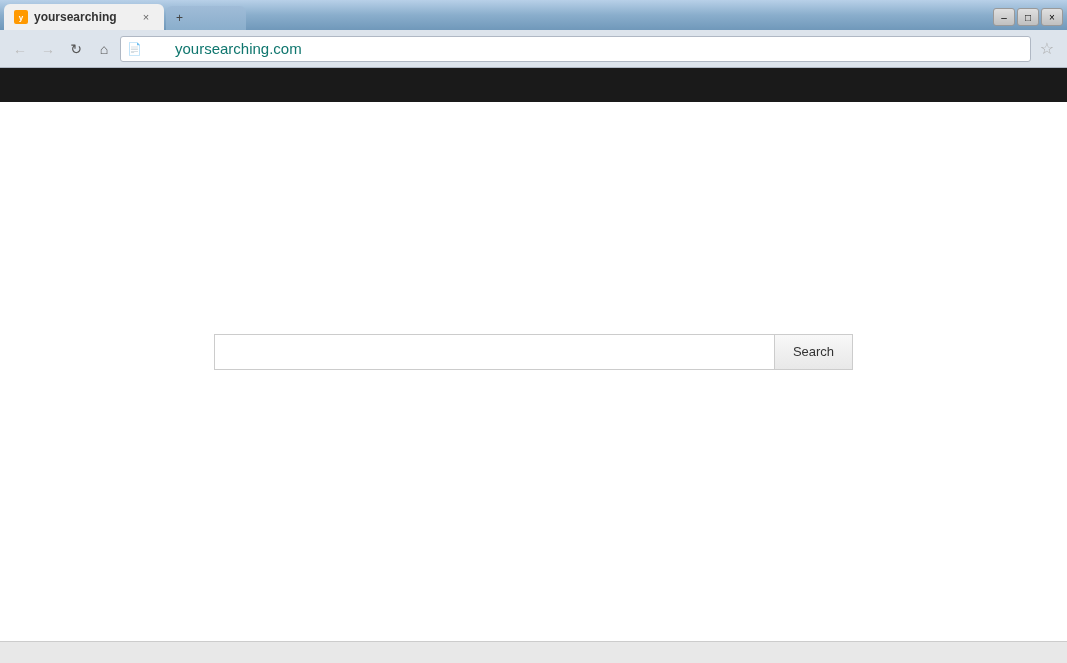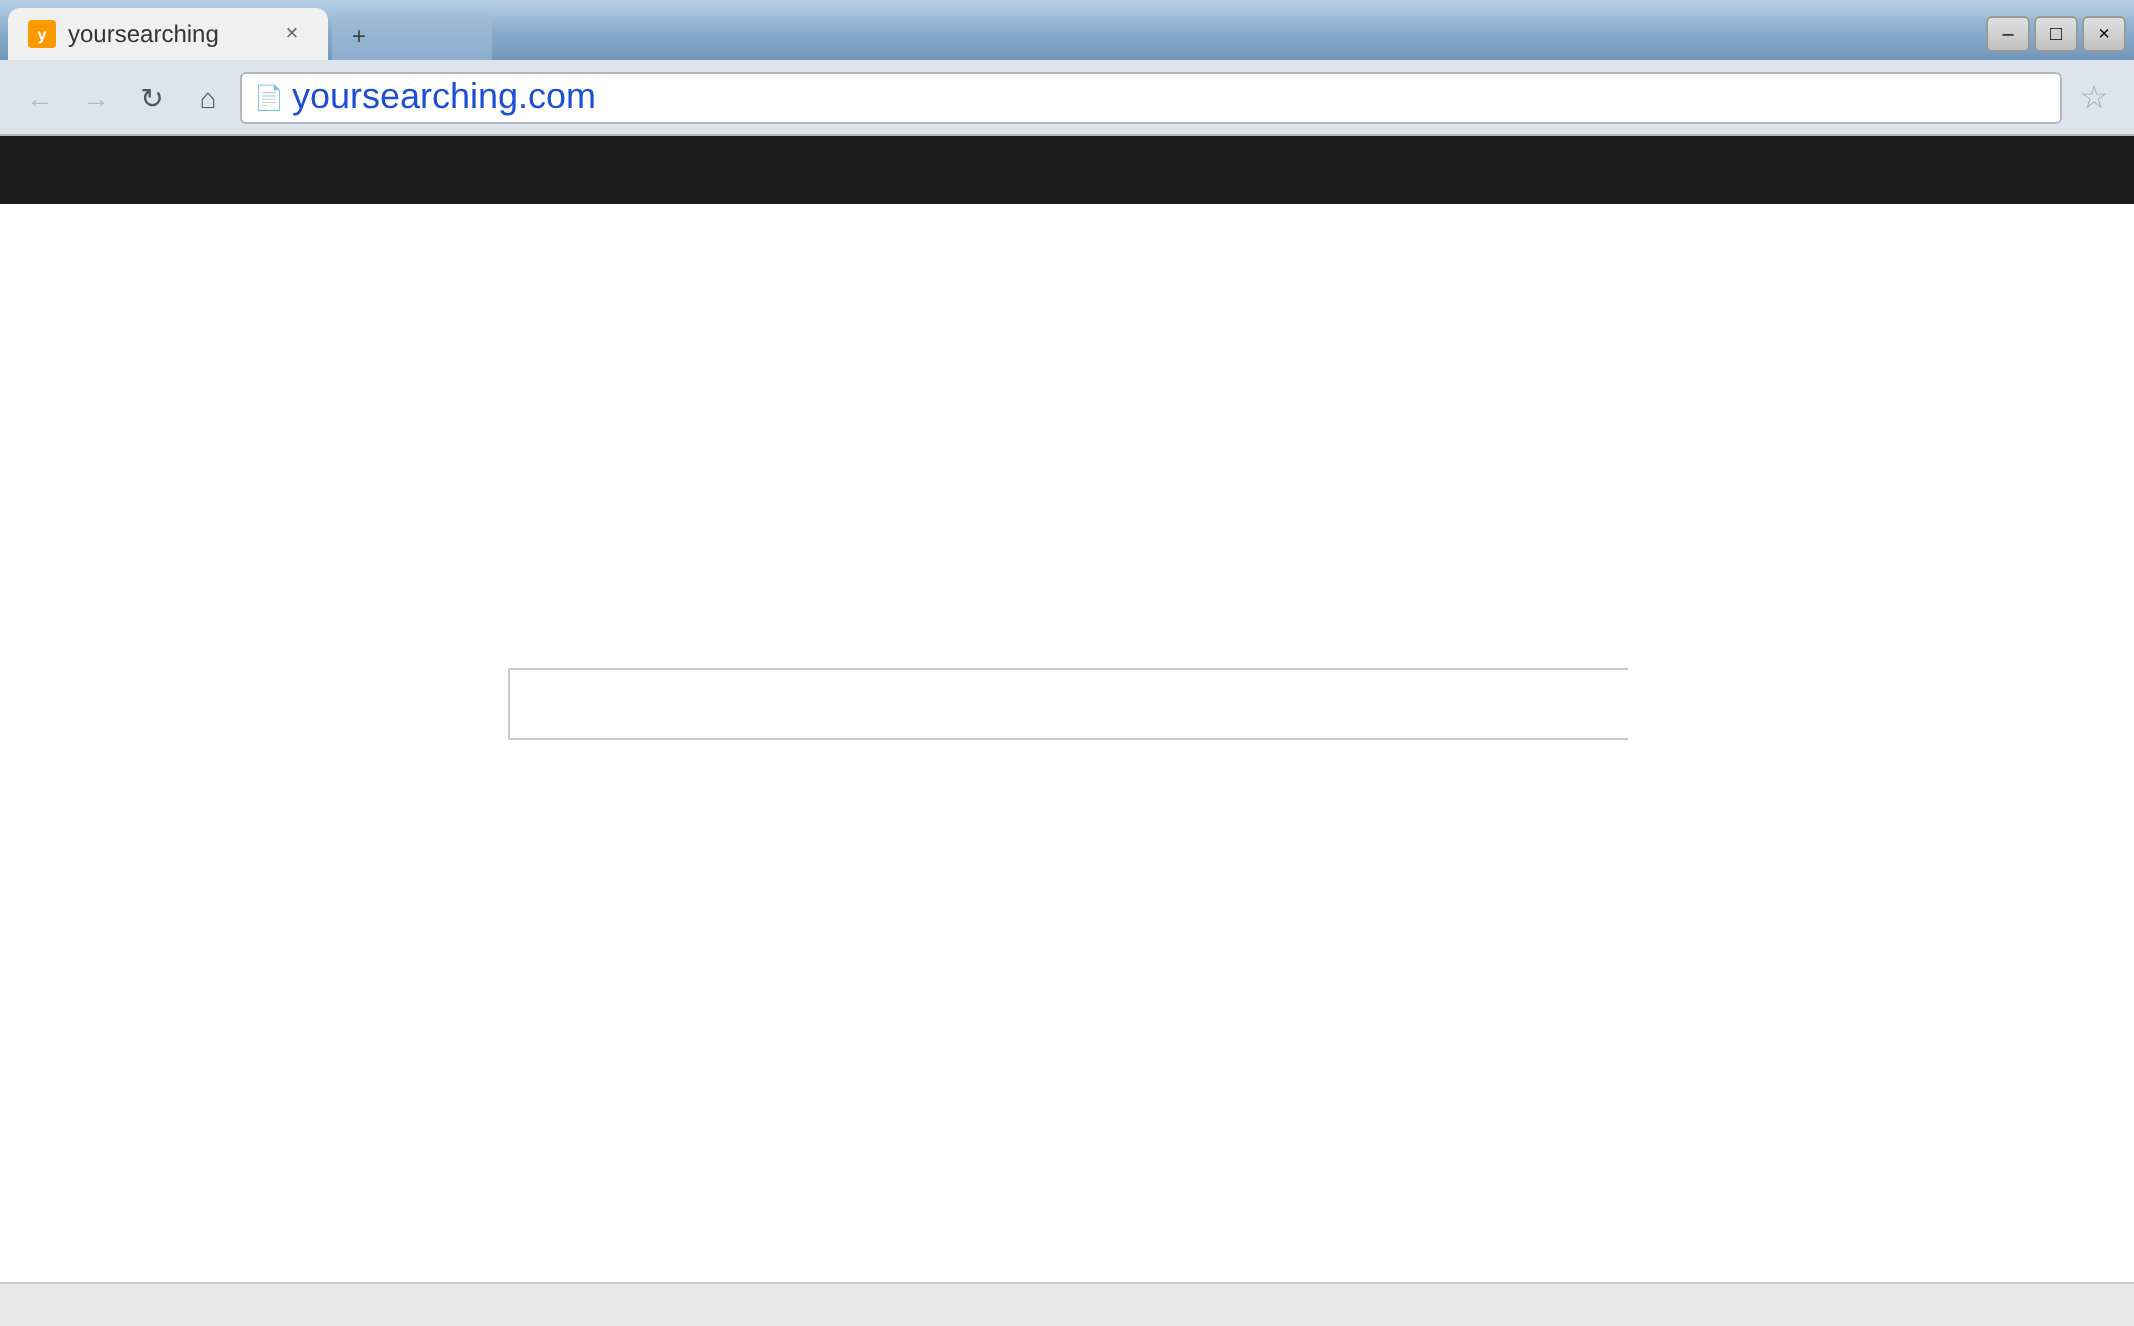"yoursearching" .tab-title { font-weight: none -> bold }
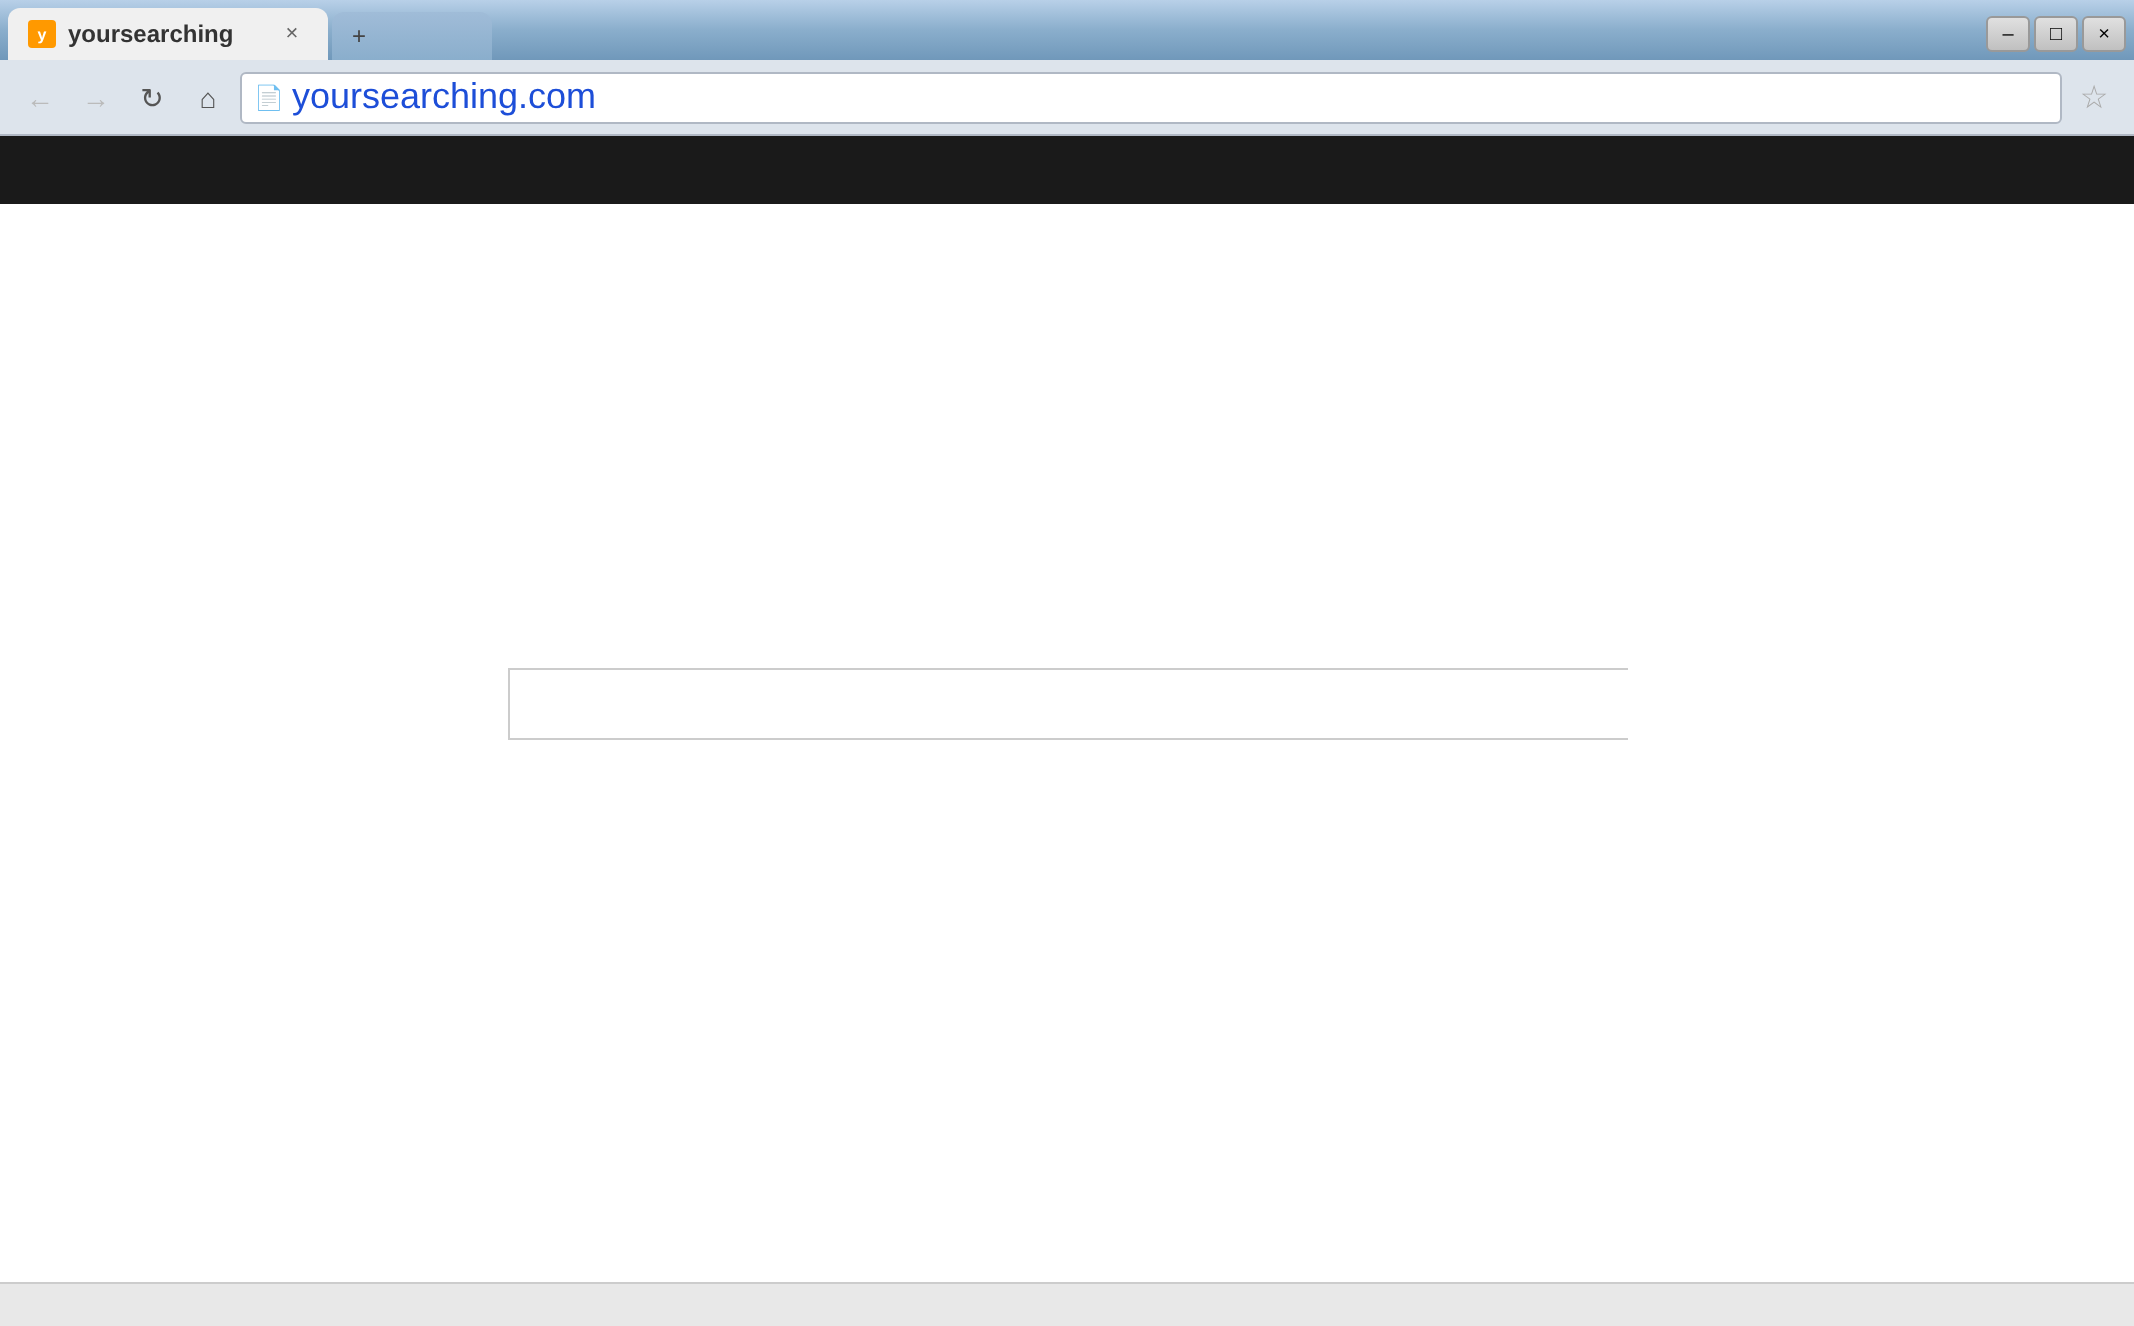"yoursearching.com" .address-bar { color: #1d4ed8 -> #0f766e; font-size: 18px -> 15px; margin-left: none -> 29px }
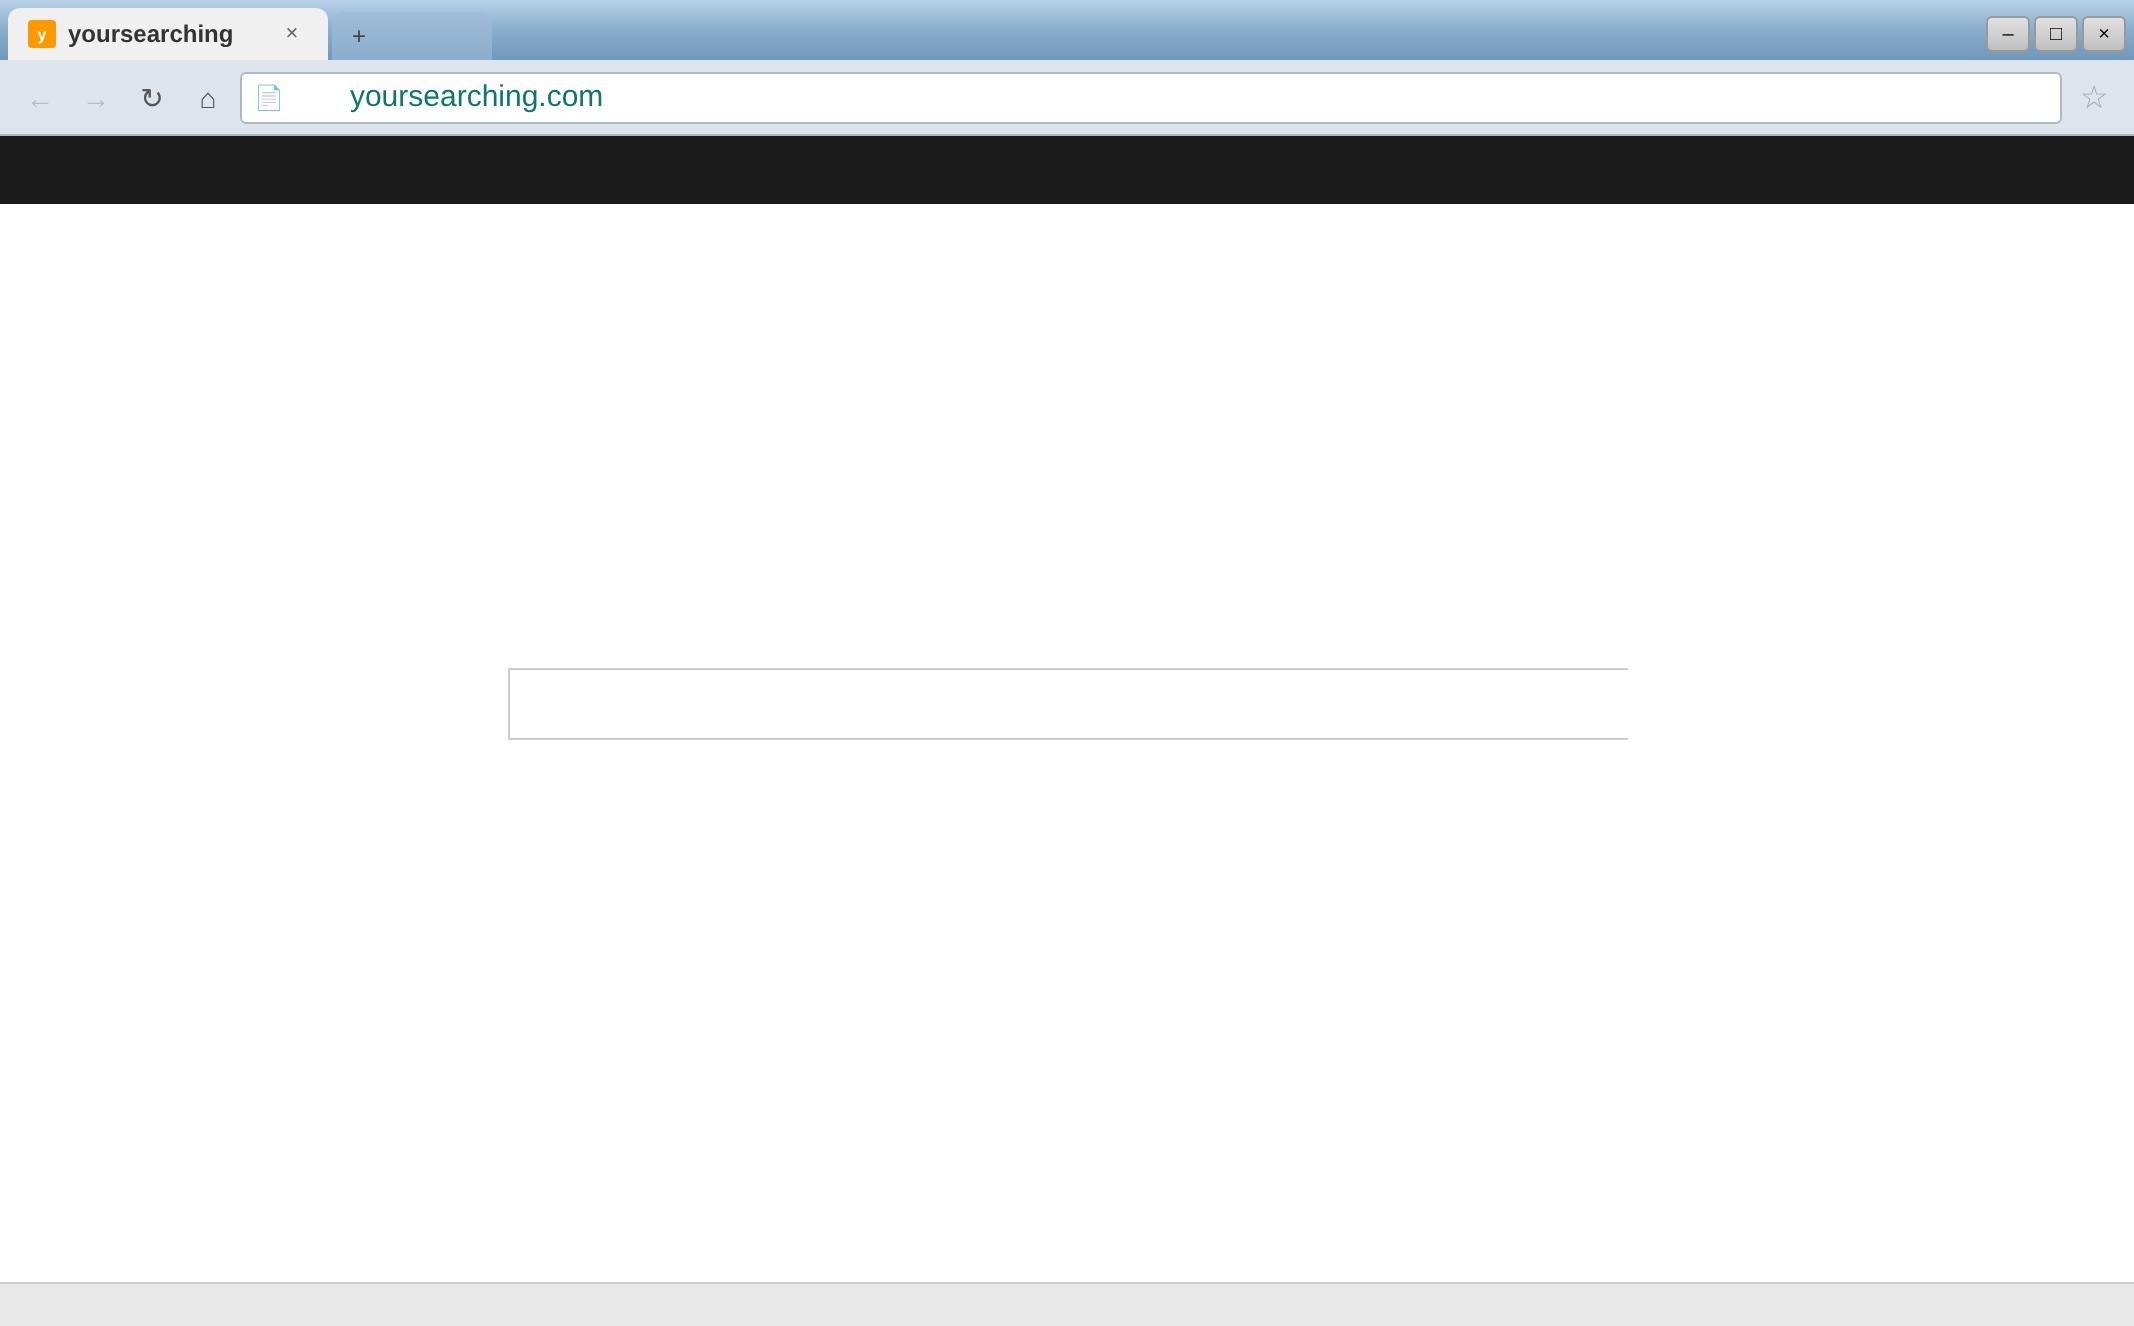"Search" button.search-button { html: none -> <button> <span>Search</span> </button> }
